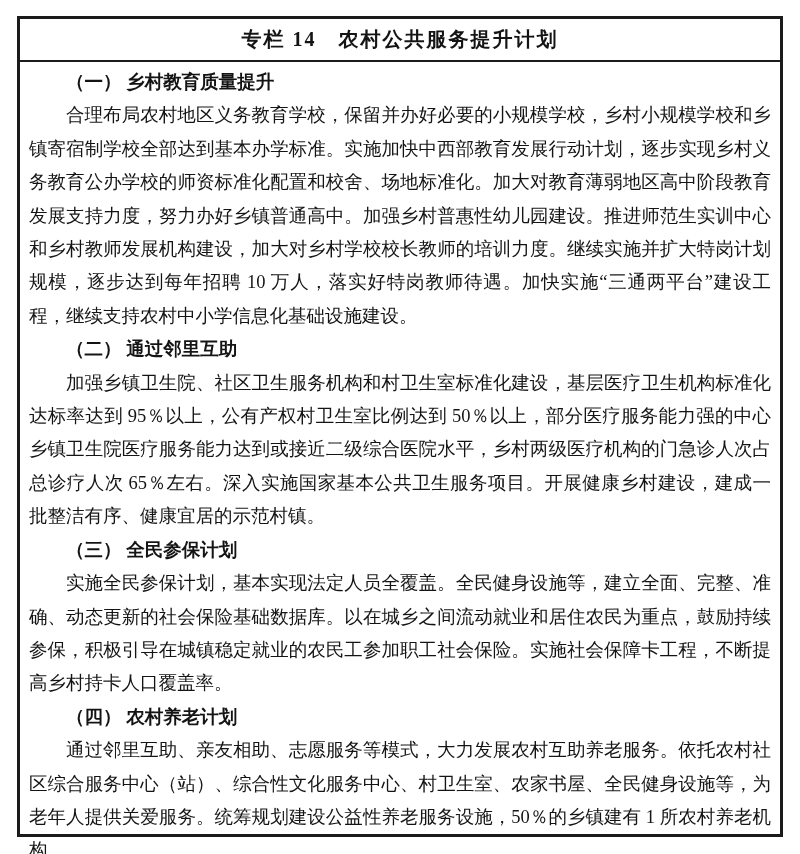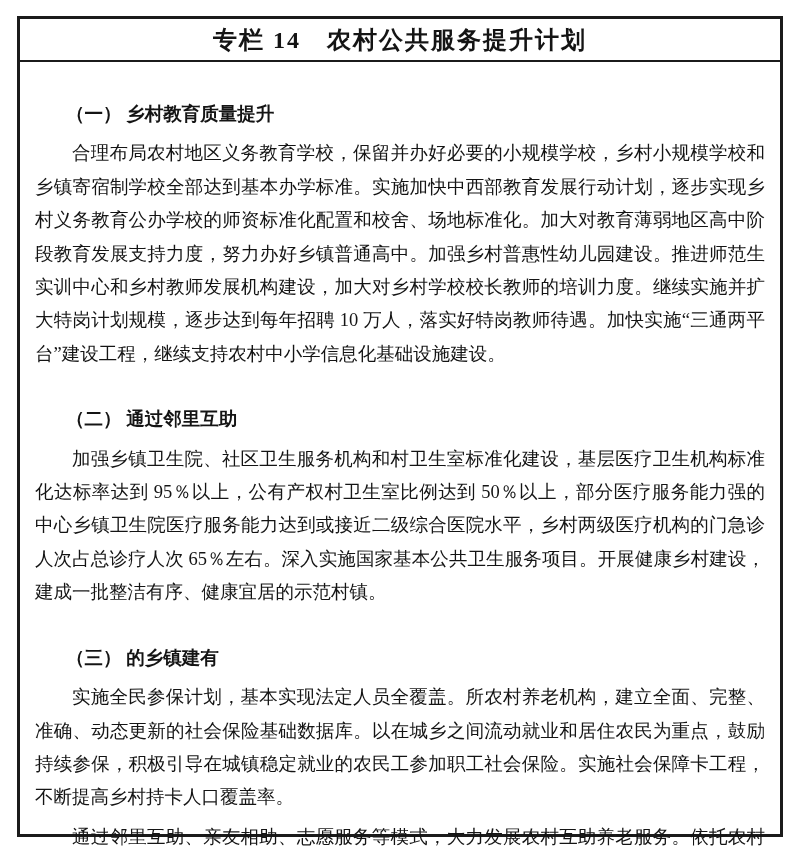"专栏 14 农村公共服务提升计划" .panel-title { font-size: 24px -> 20px }
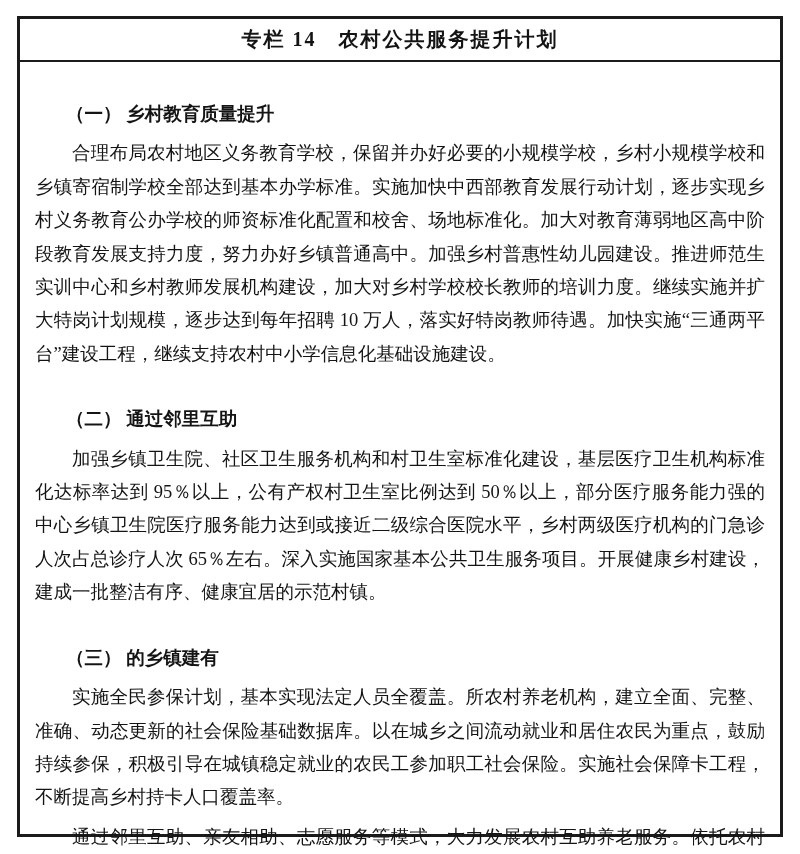"（一） 乡村教育质量提升" .sec-heading { margin-top: 32px -> none }
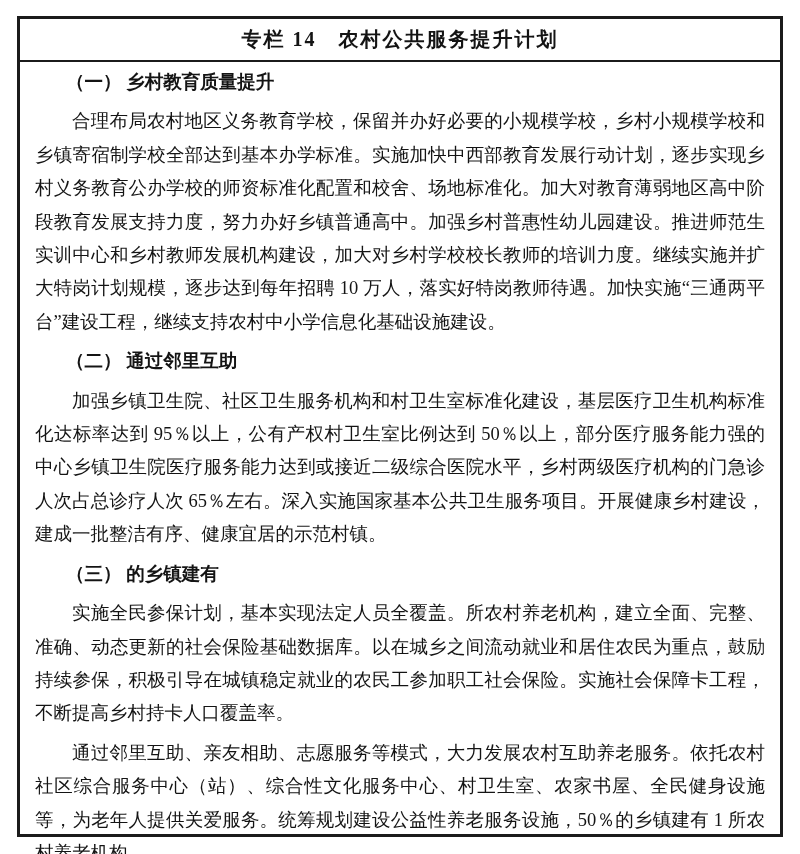"合理布局农村地区义务教育学校，保留并办好必要的小规模学校，乡村小规模学校和乡镇寄" .sec-para { margin: 6px -> 0 }
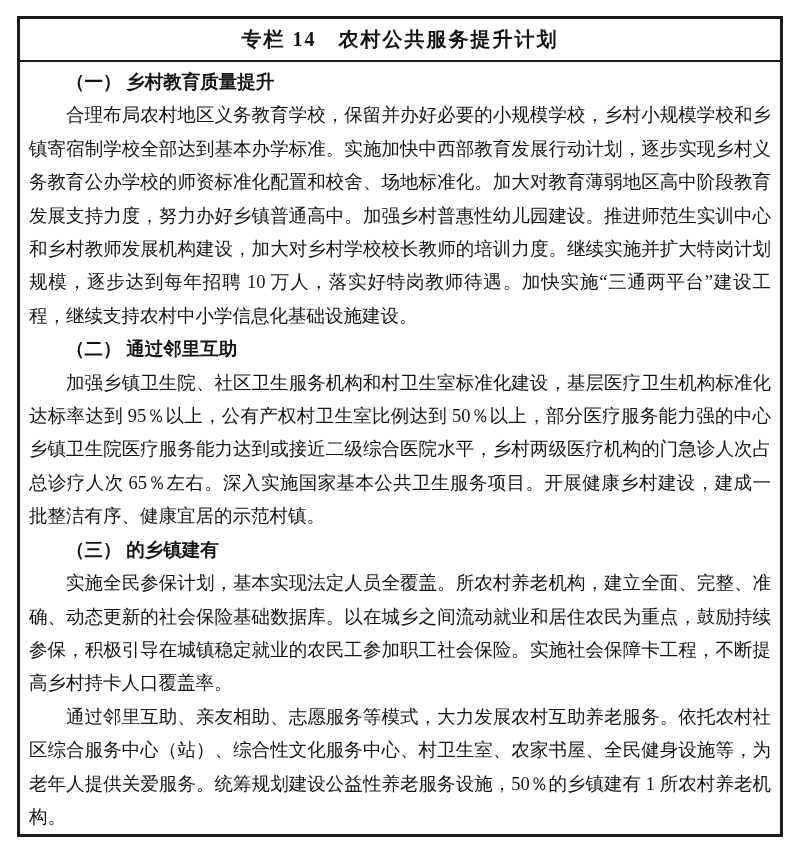"（三） 的乡镇建有" div.sec-heading { text: 的乡镇建有 -> 全民参保计划 }
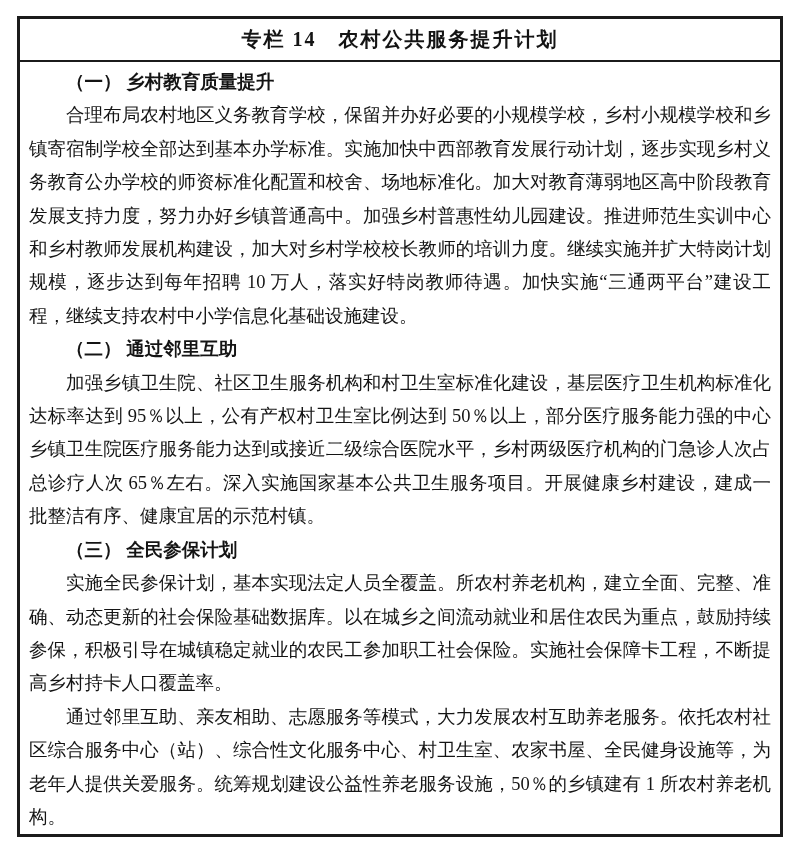"实施全民参保计划，基本实现法定人员全覆盖。所农村养老机构，建立全面、完整、准确、" p.sec-para { text: 所农村养老机构 -> 全民健身设施等 }
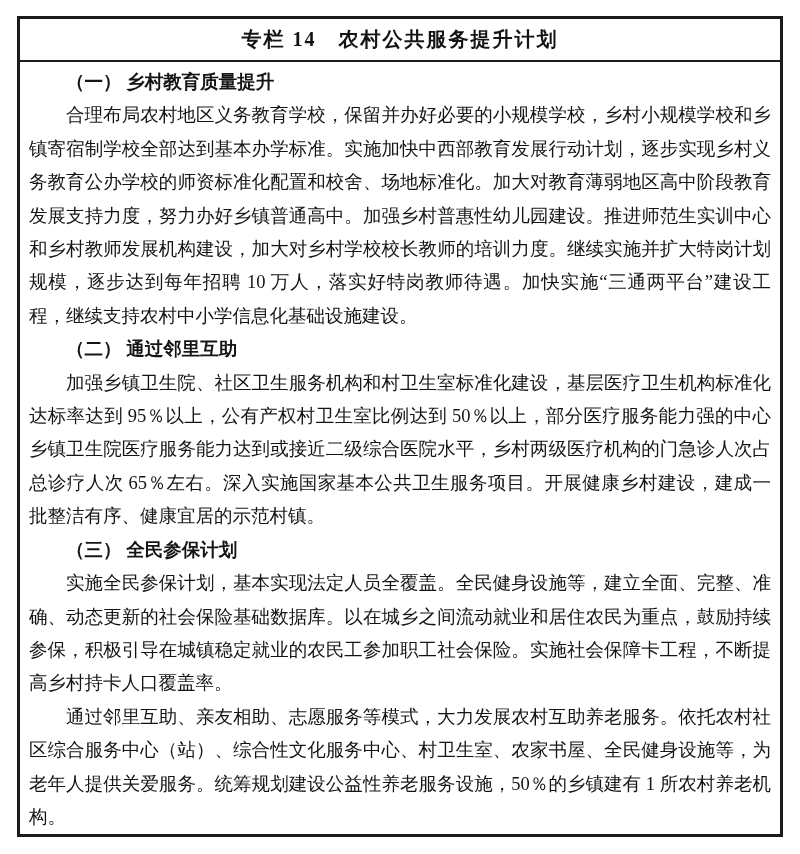"（四） 农村养老计划" div.sec-heading { html: none -> <div>（四） 农村养老计划</div> }
